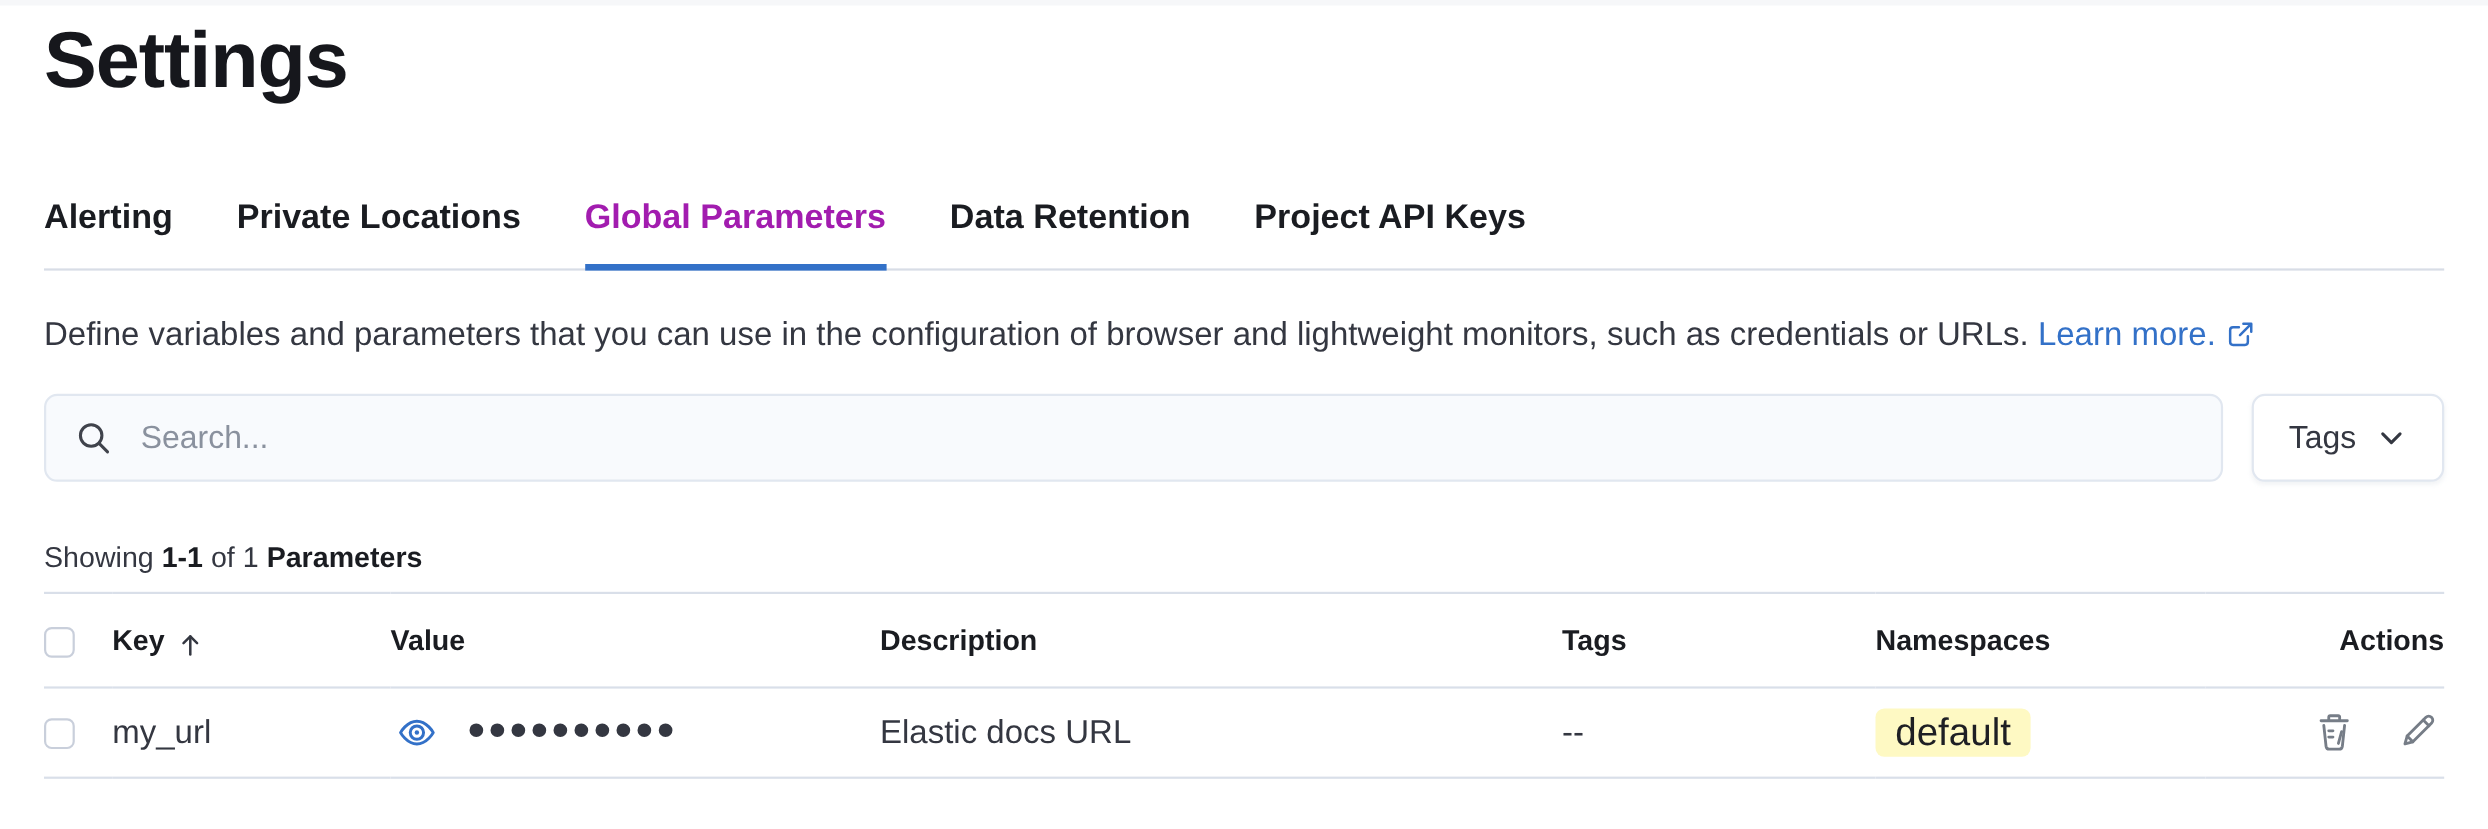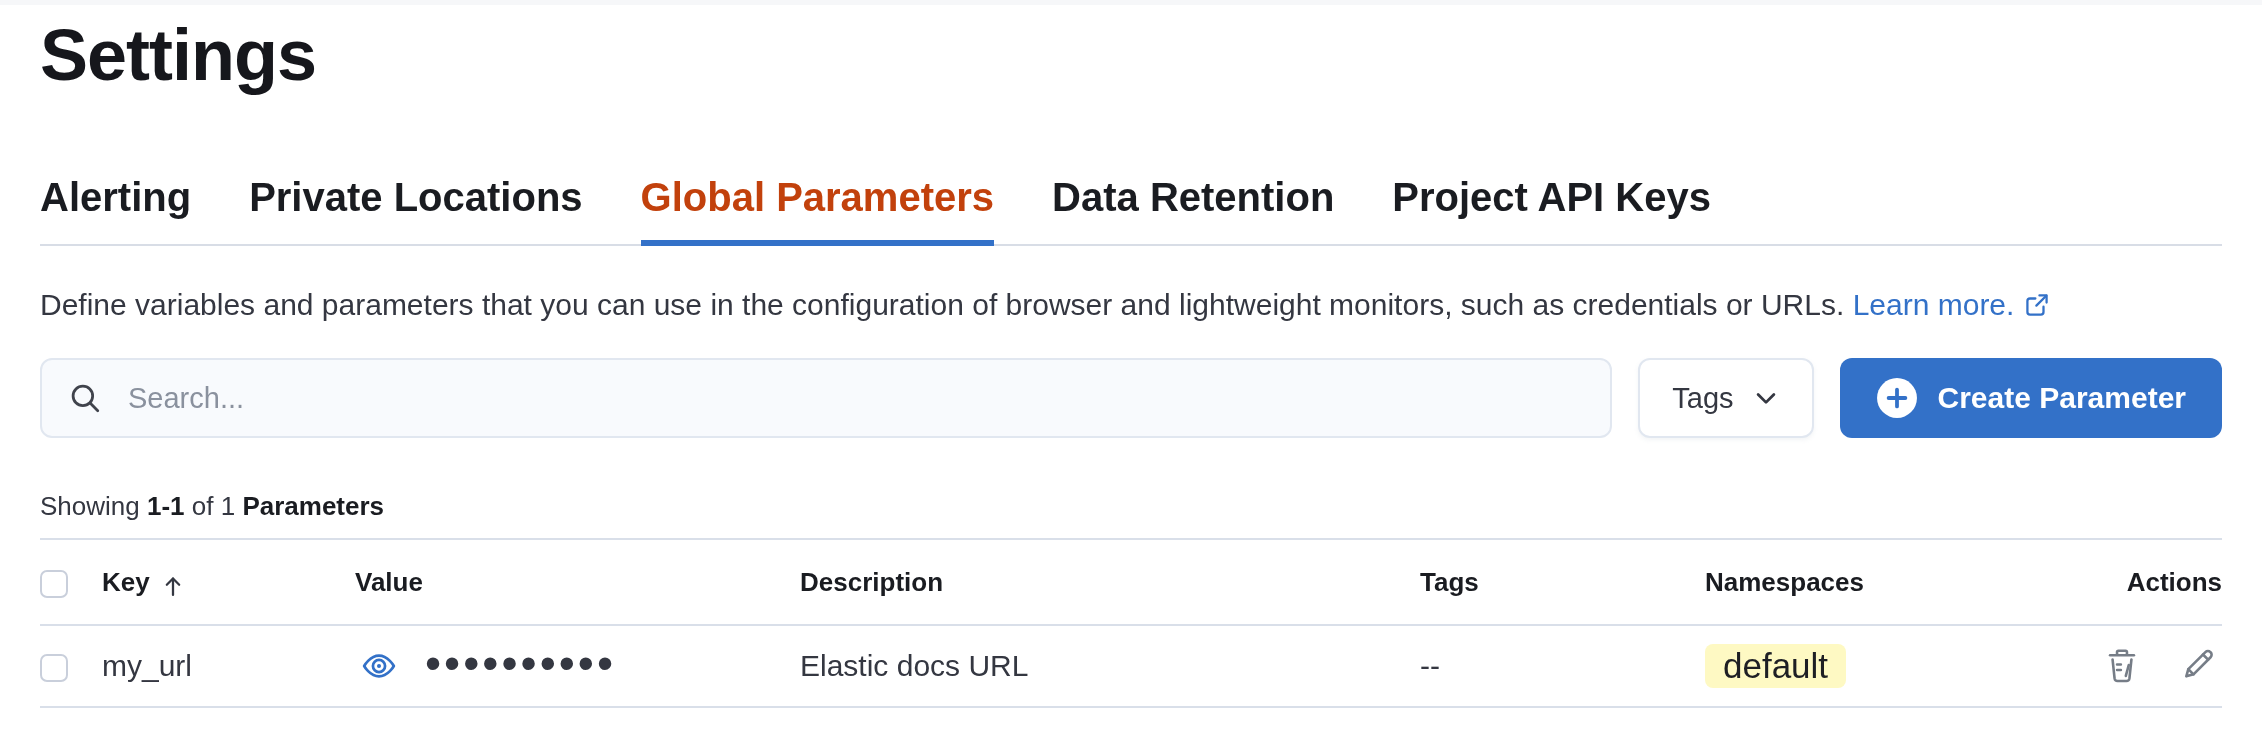"Alerting" .tab { font-size: 40px -> 31px }
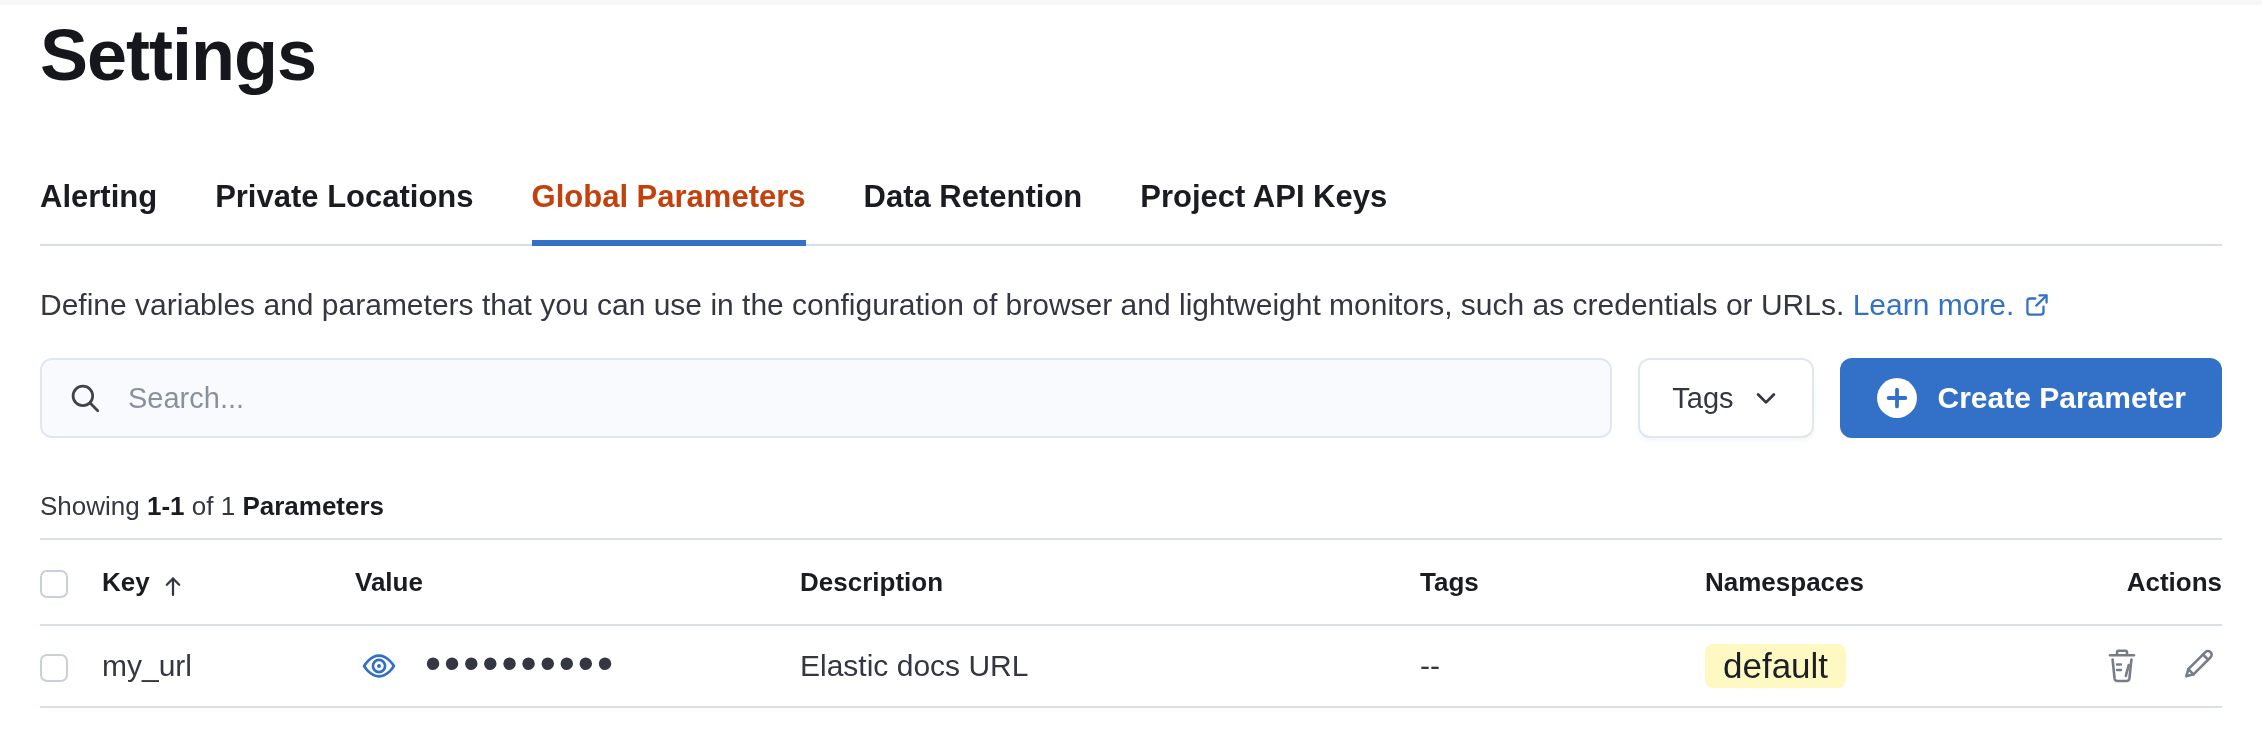"Global Parameters" .tab.active { color: #c2410c -> #a21caf }
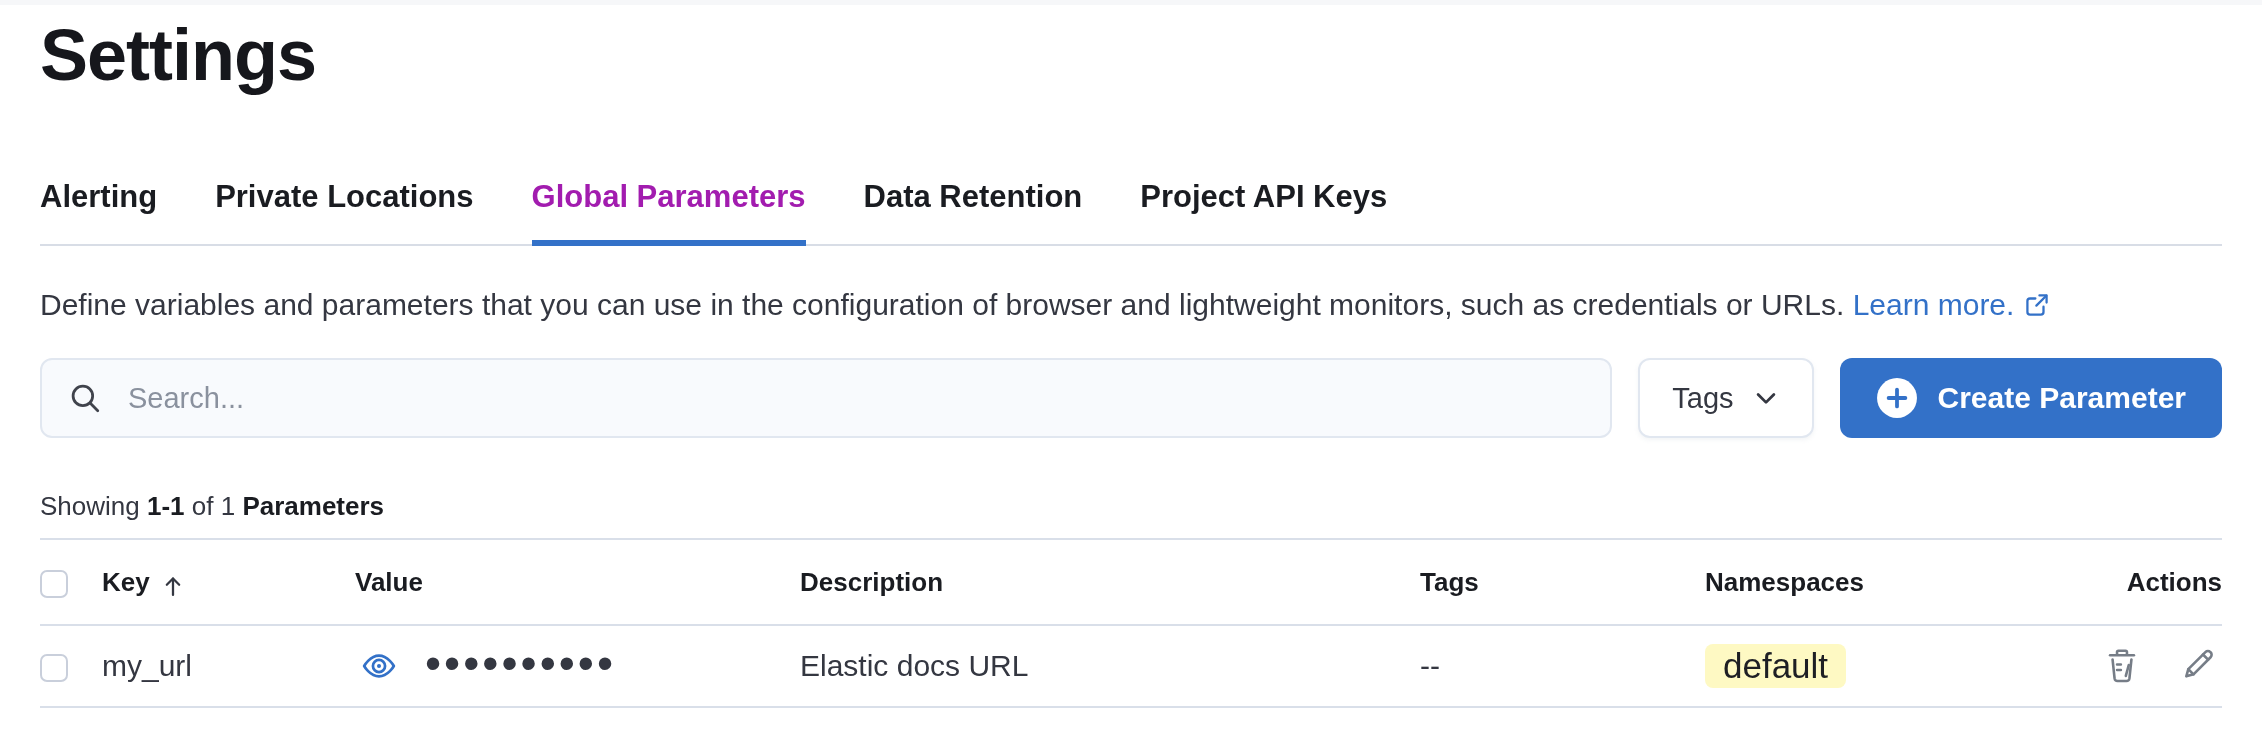"Create Parameter" button.create-btn { html: <button> <svg> <circle></circle> <path></path> </svg> <span>Create Parameter</span> </button> -> none }
